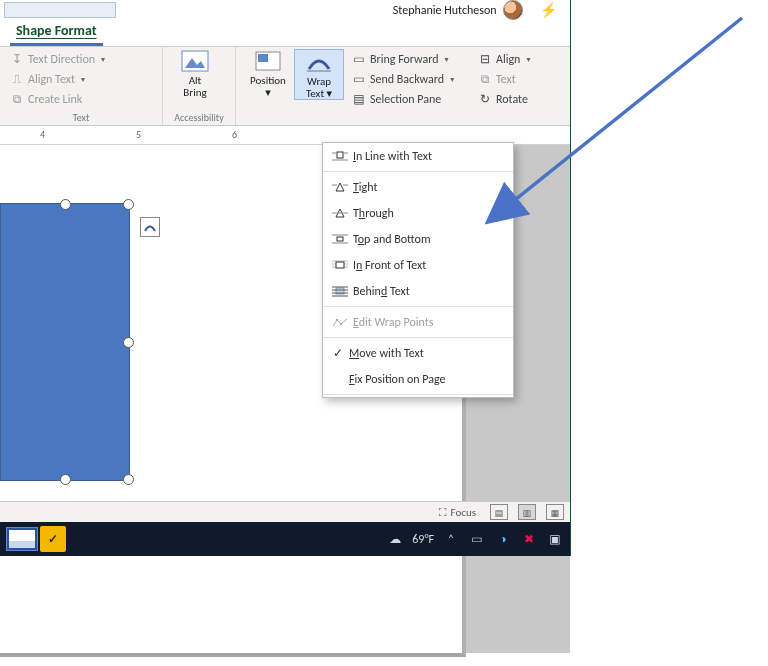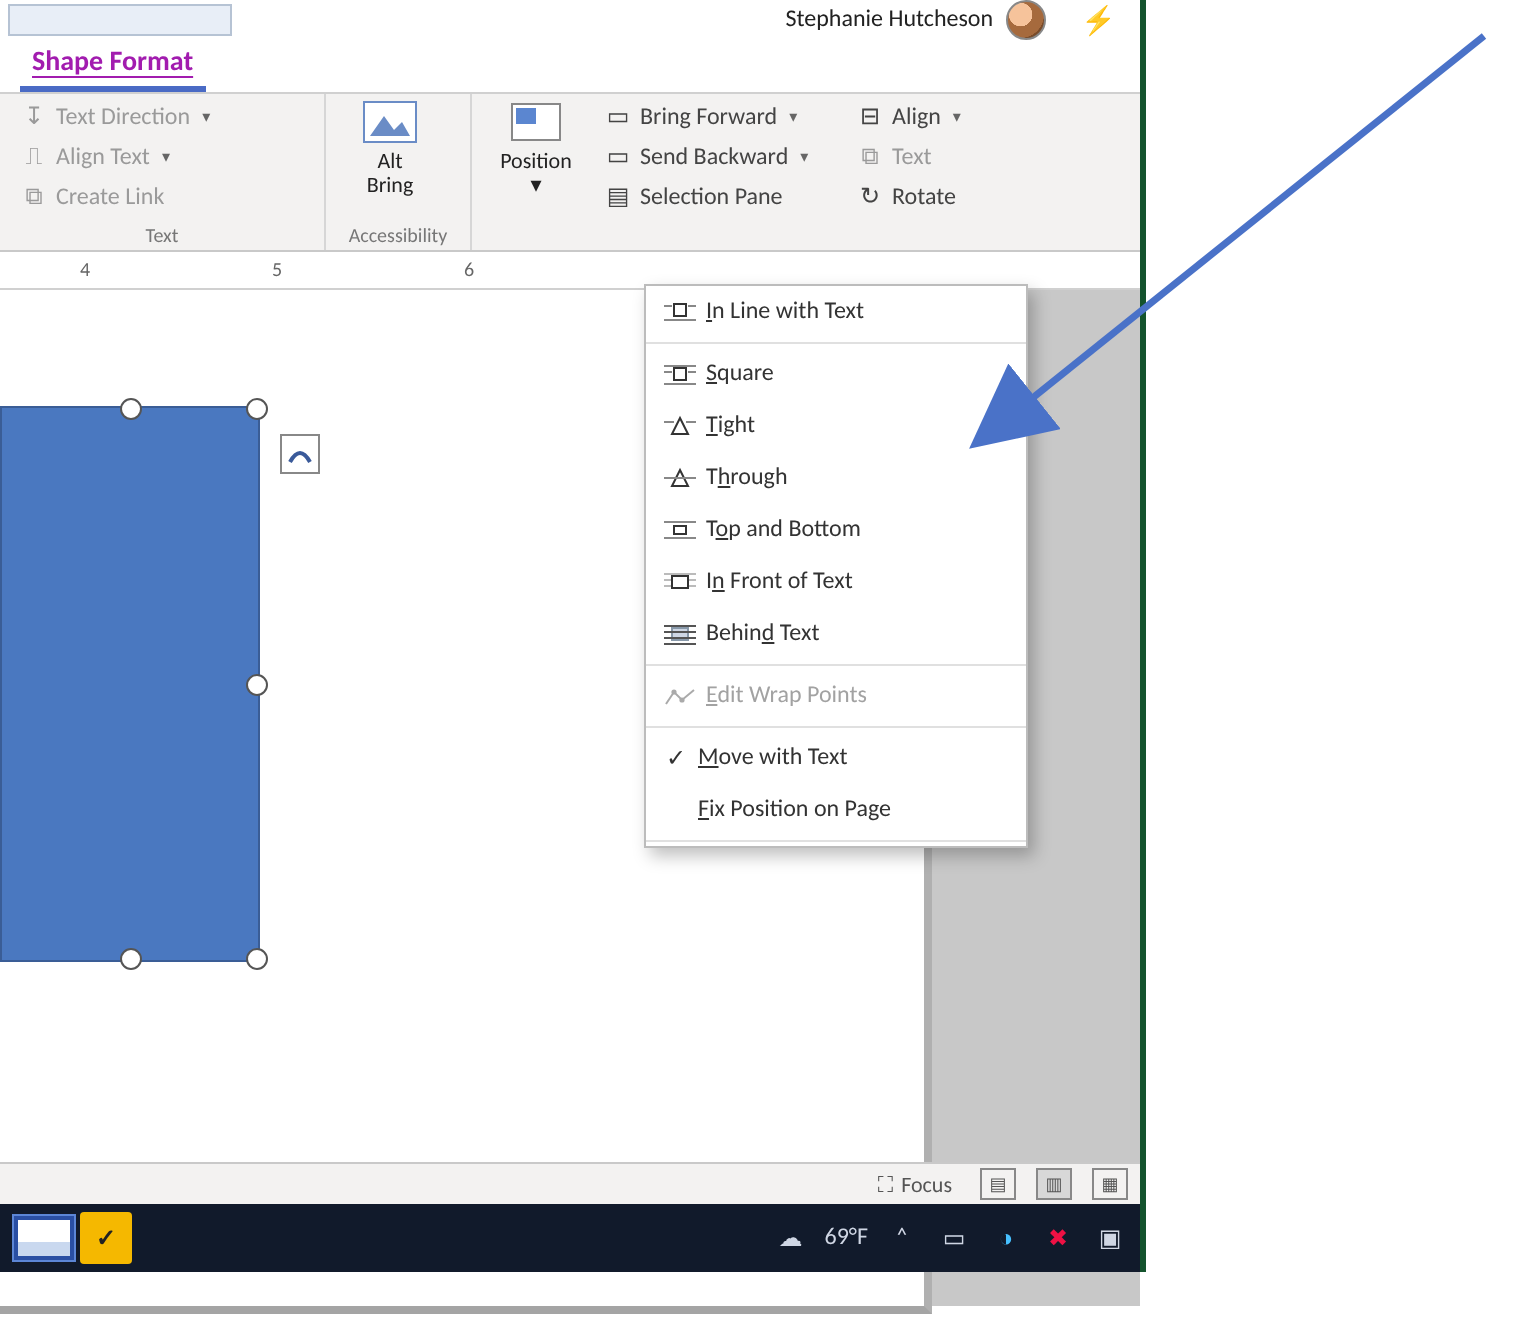"Stephanie Hutcheson" .app { border-right: 3px solid #14532d -> 1px solid #14532d; height: 636px -> 556px }
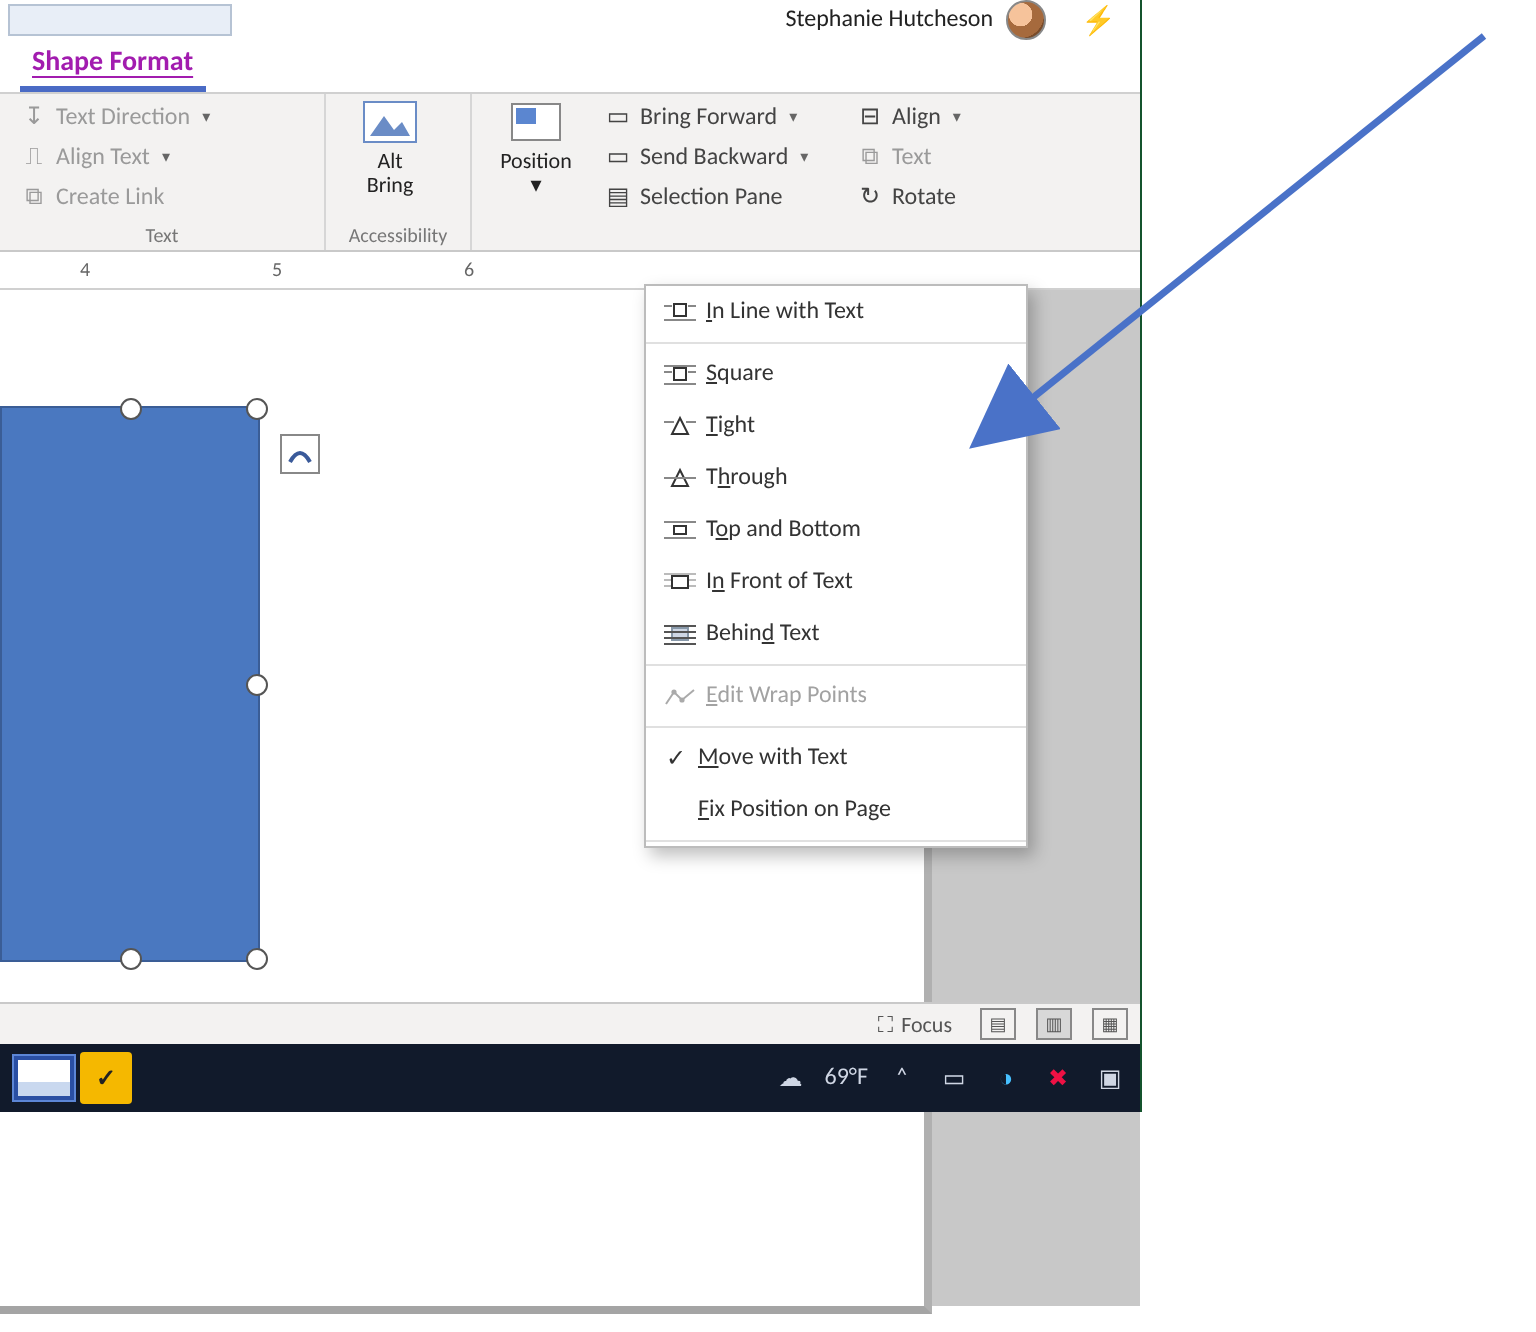"Shape Format" .tabrow .tab { color: #a21caf -> #14532d }
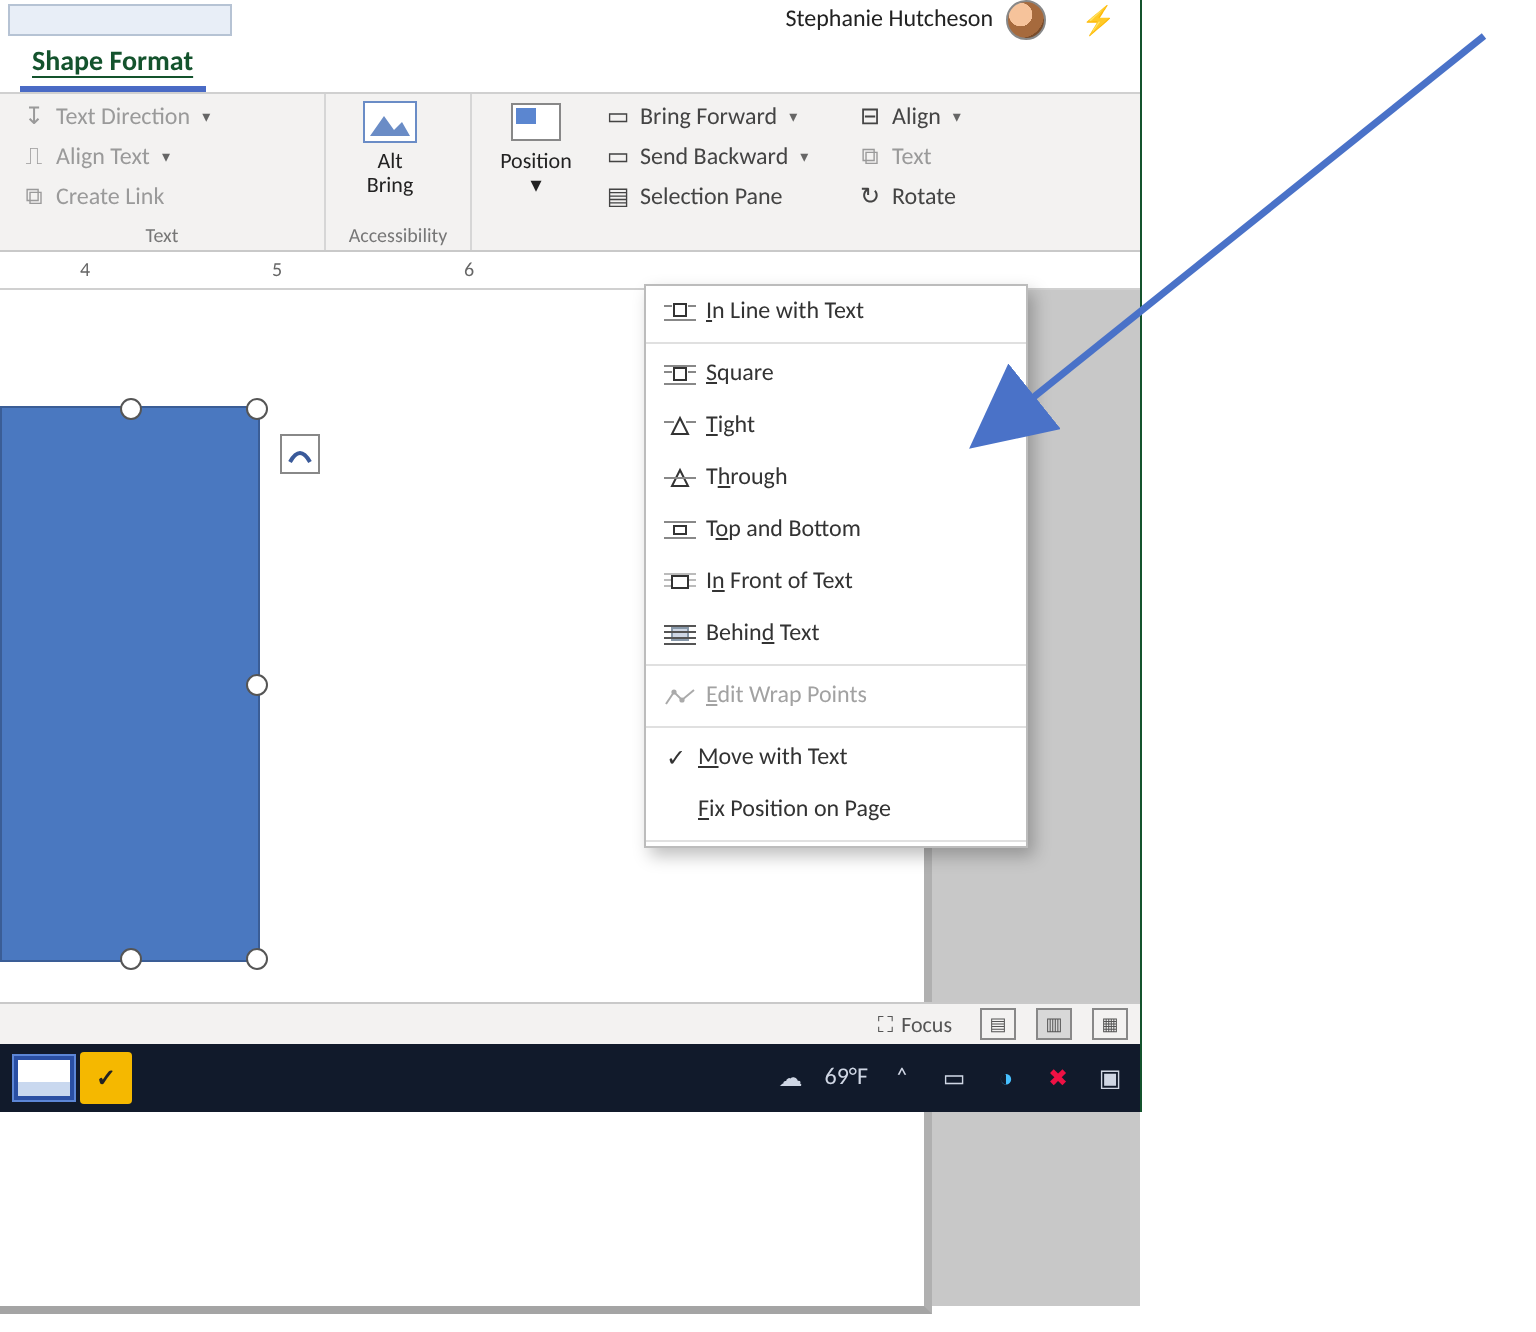"Wrap" div.bigbtn { html: none -> <div> <div> <svg> <path></path> <line></line> </svg> </div> <span><span>Wrap Text</span> ▾</span> </div> }
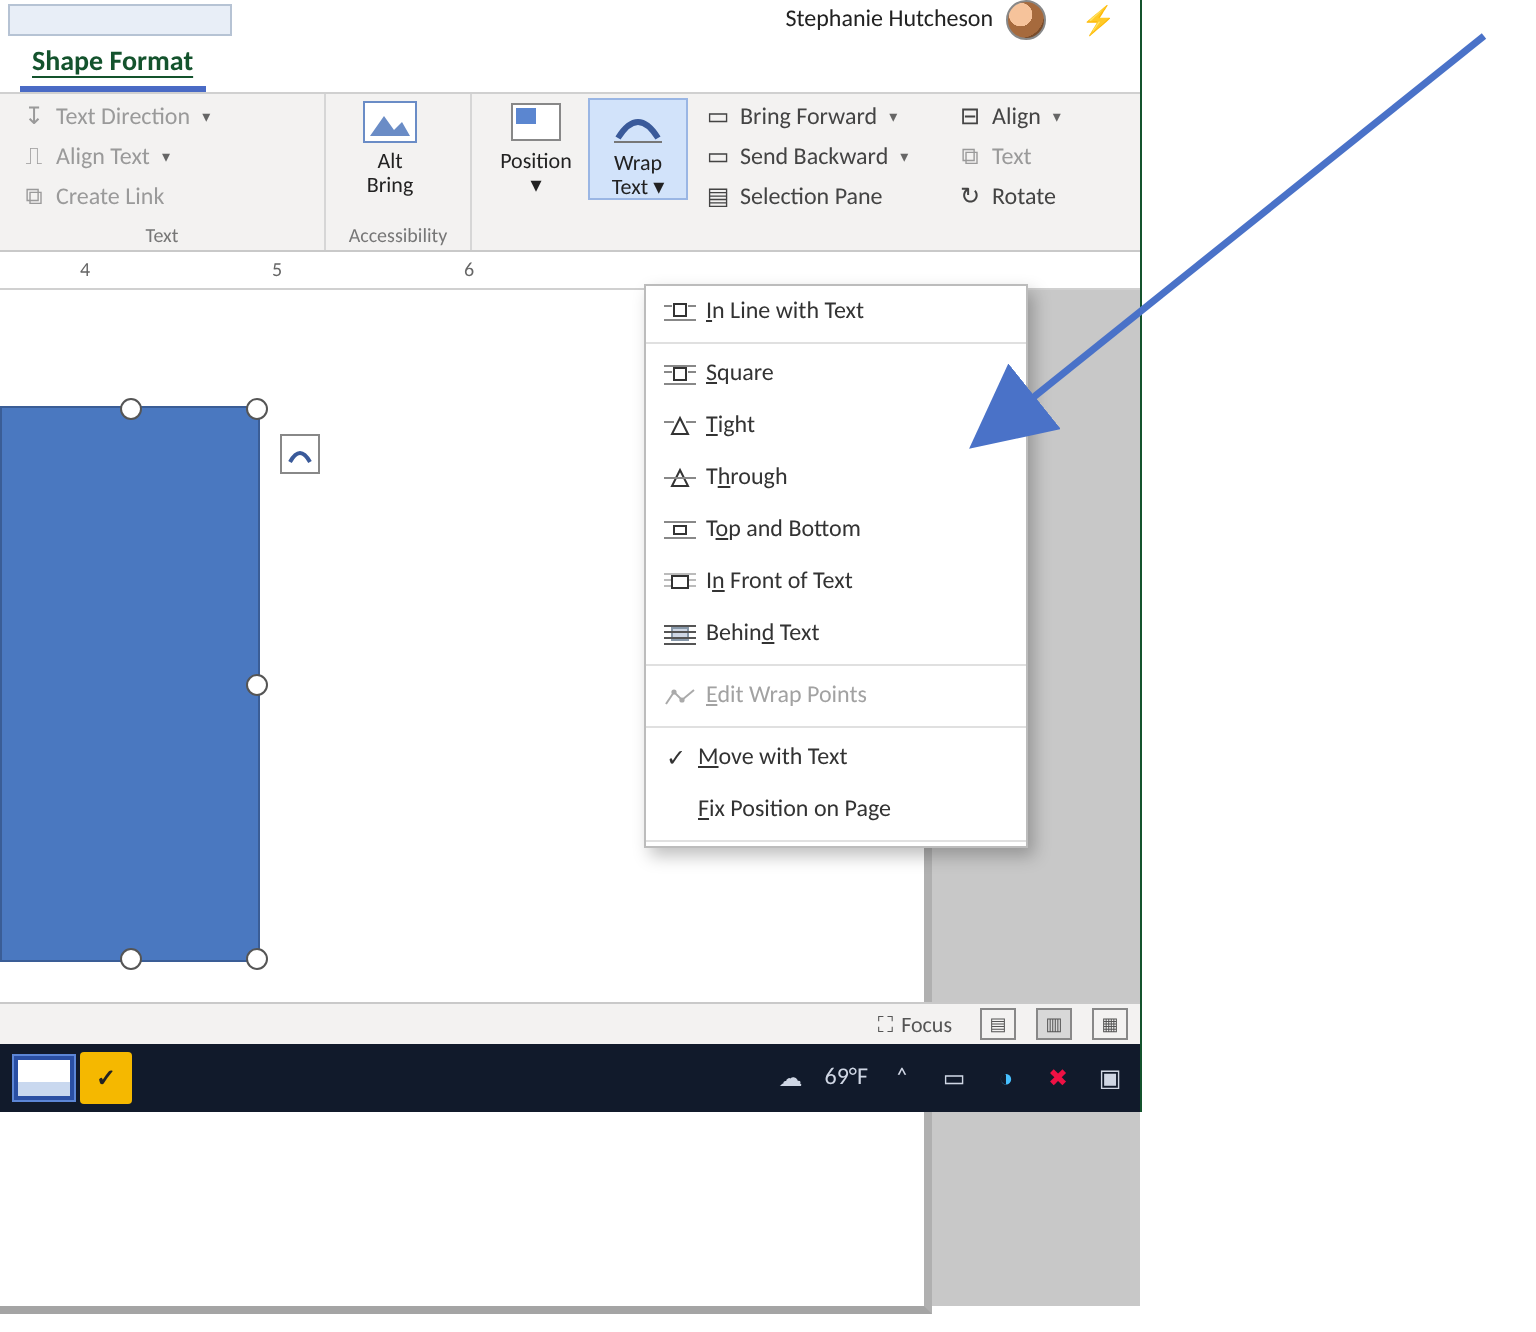"Square" div.mitem { html: <div> <span> <svg> <rect></rect> <line></line> <line></line> <line></line> <line></line> </svg> </span> <span><span>S</span>quare</span> </div> -> none }
